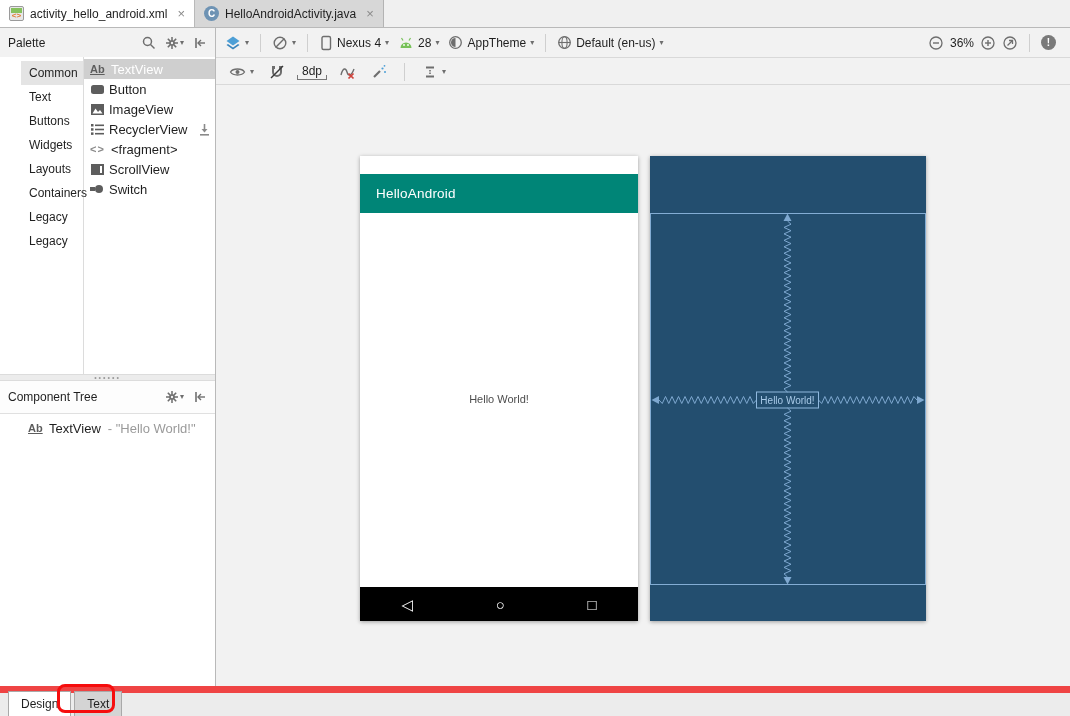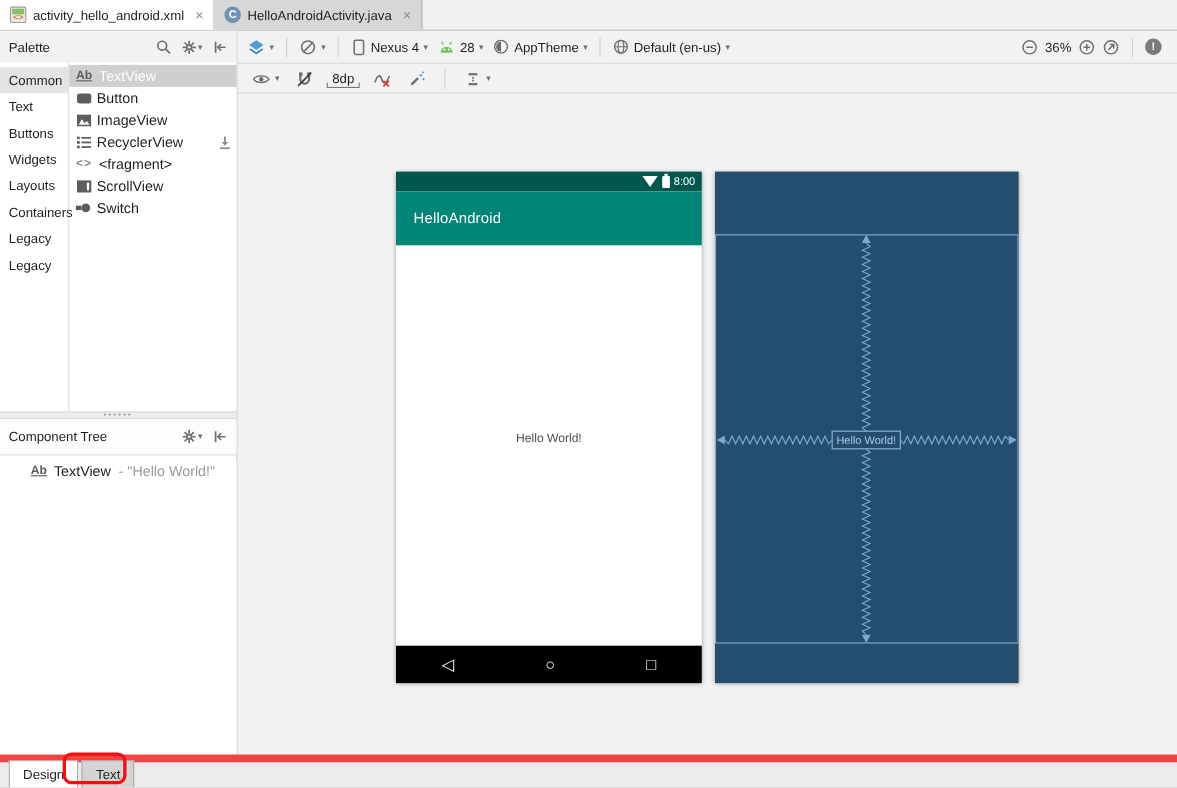"Common" .cats { margin-left: none -> 21px }
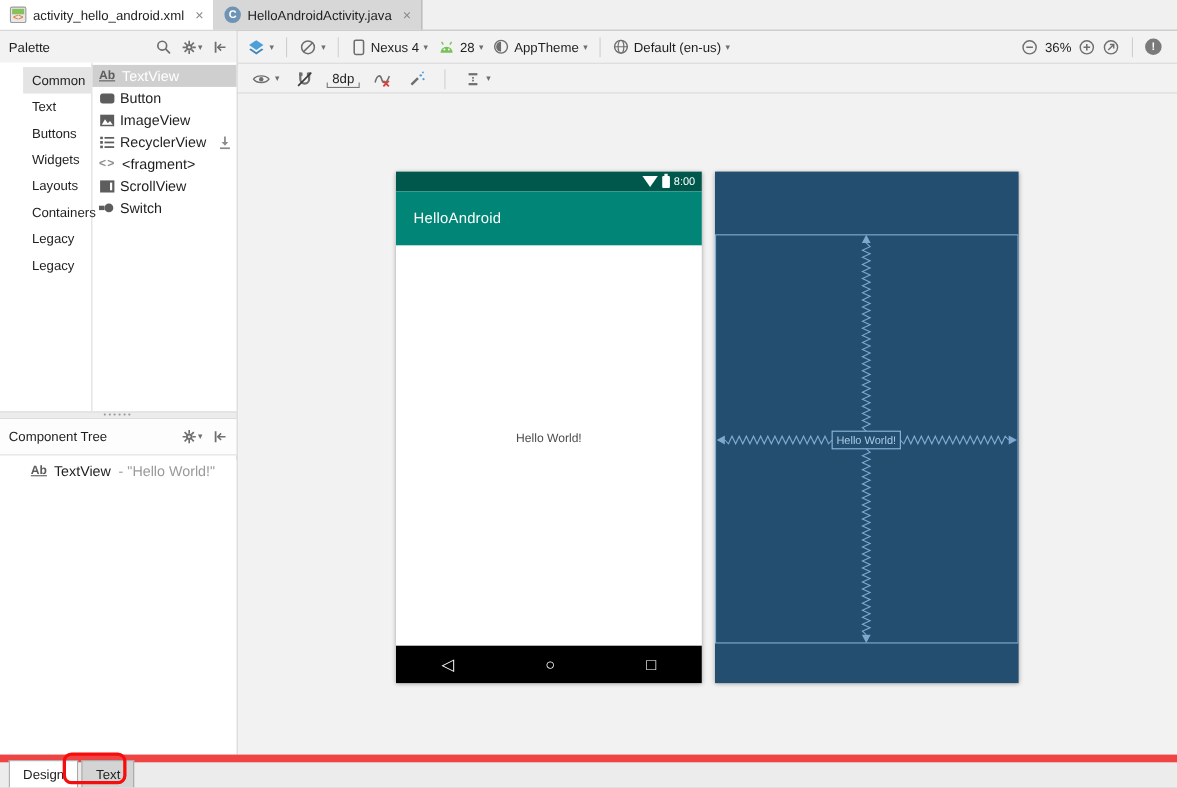"8:00" div.statusbar { html: <div> <span></span> <span></span> <span>8:00</span> </div> -> none }
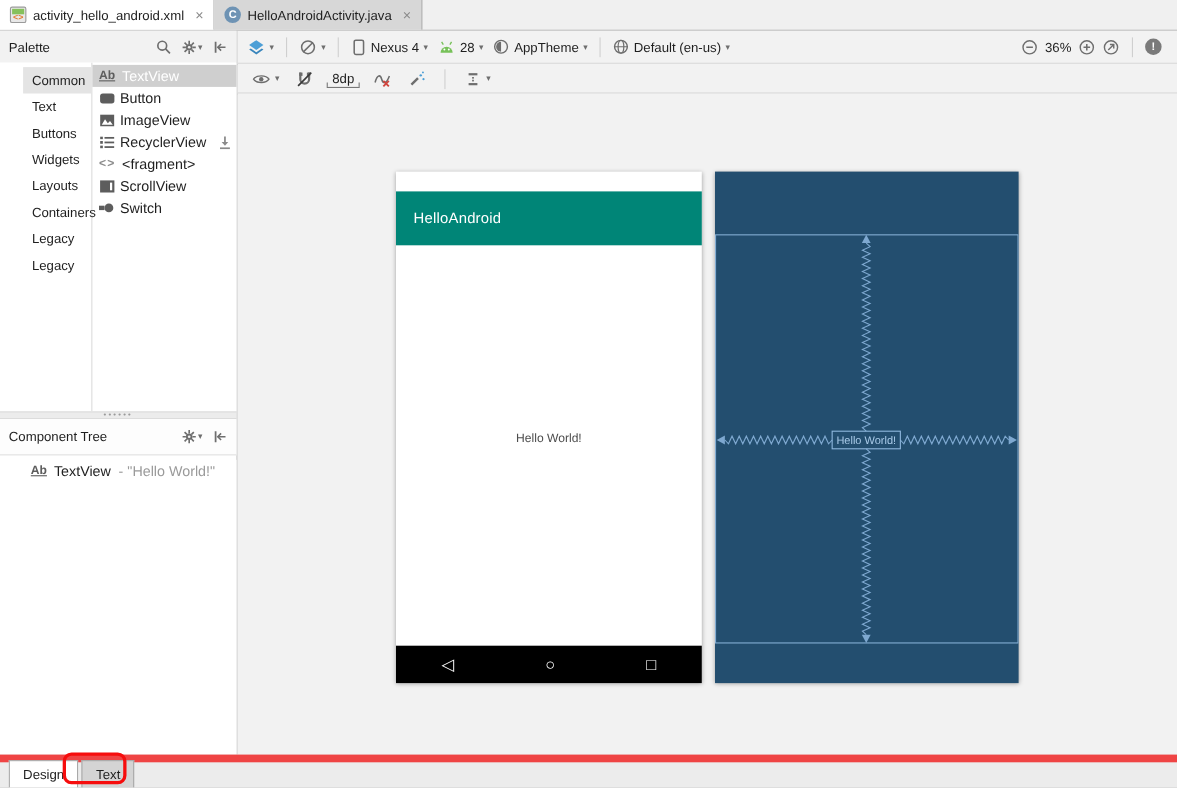"HelloAndroid" .actionbar { height: 49px -> 39px }
